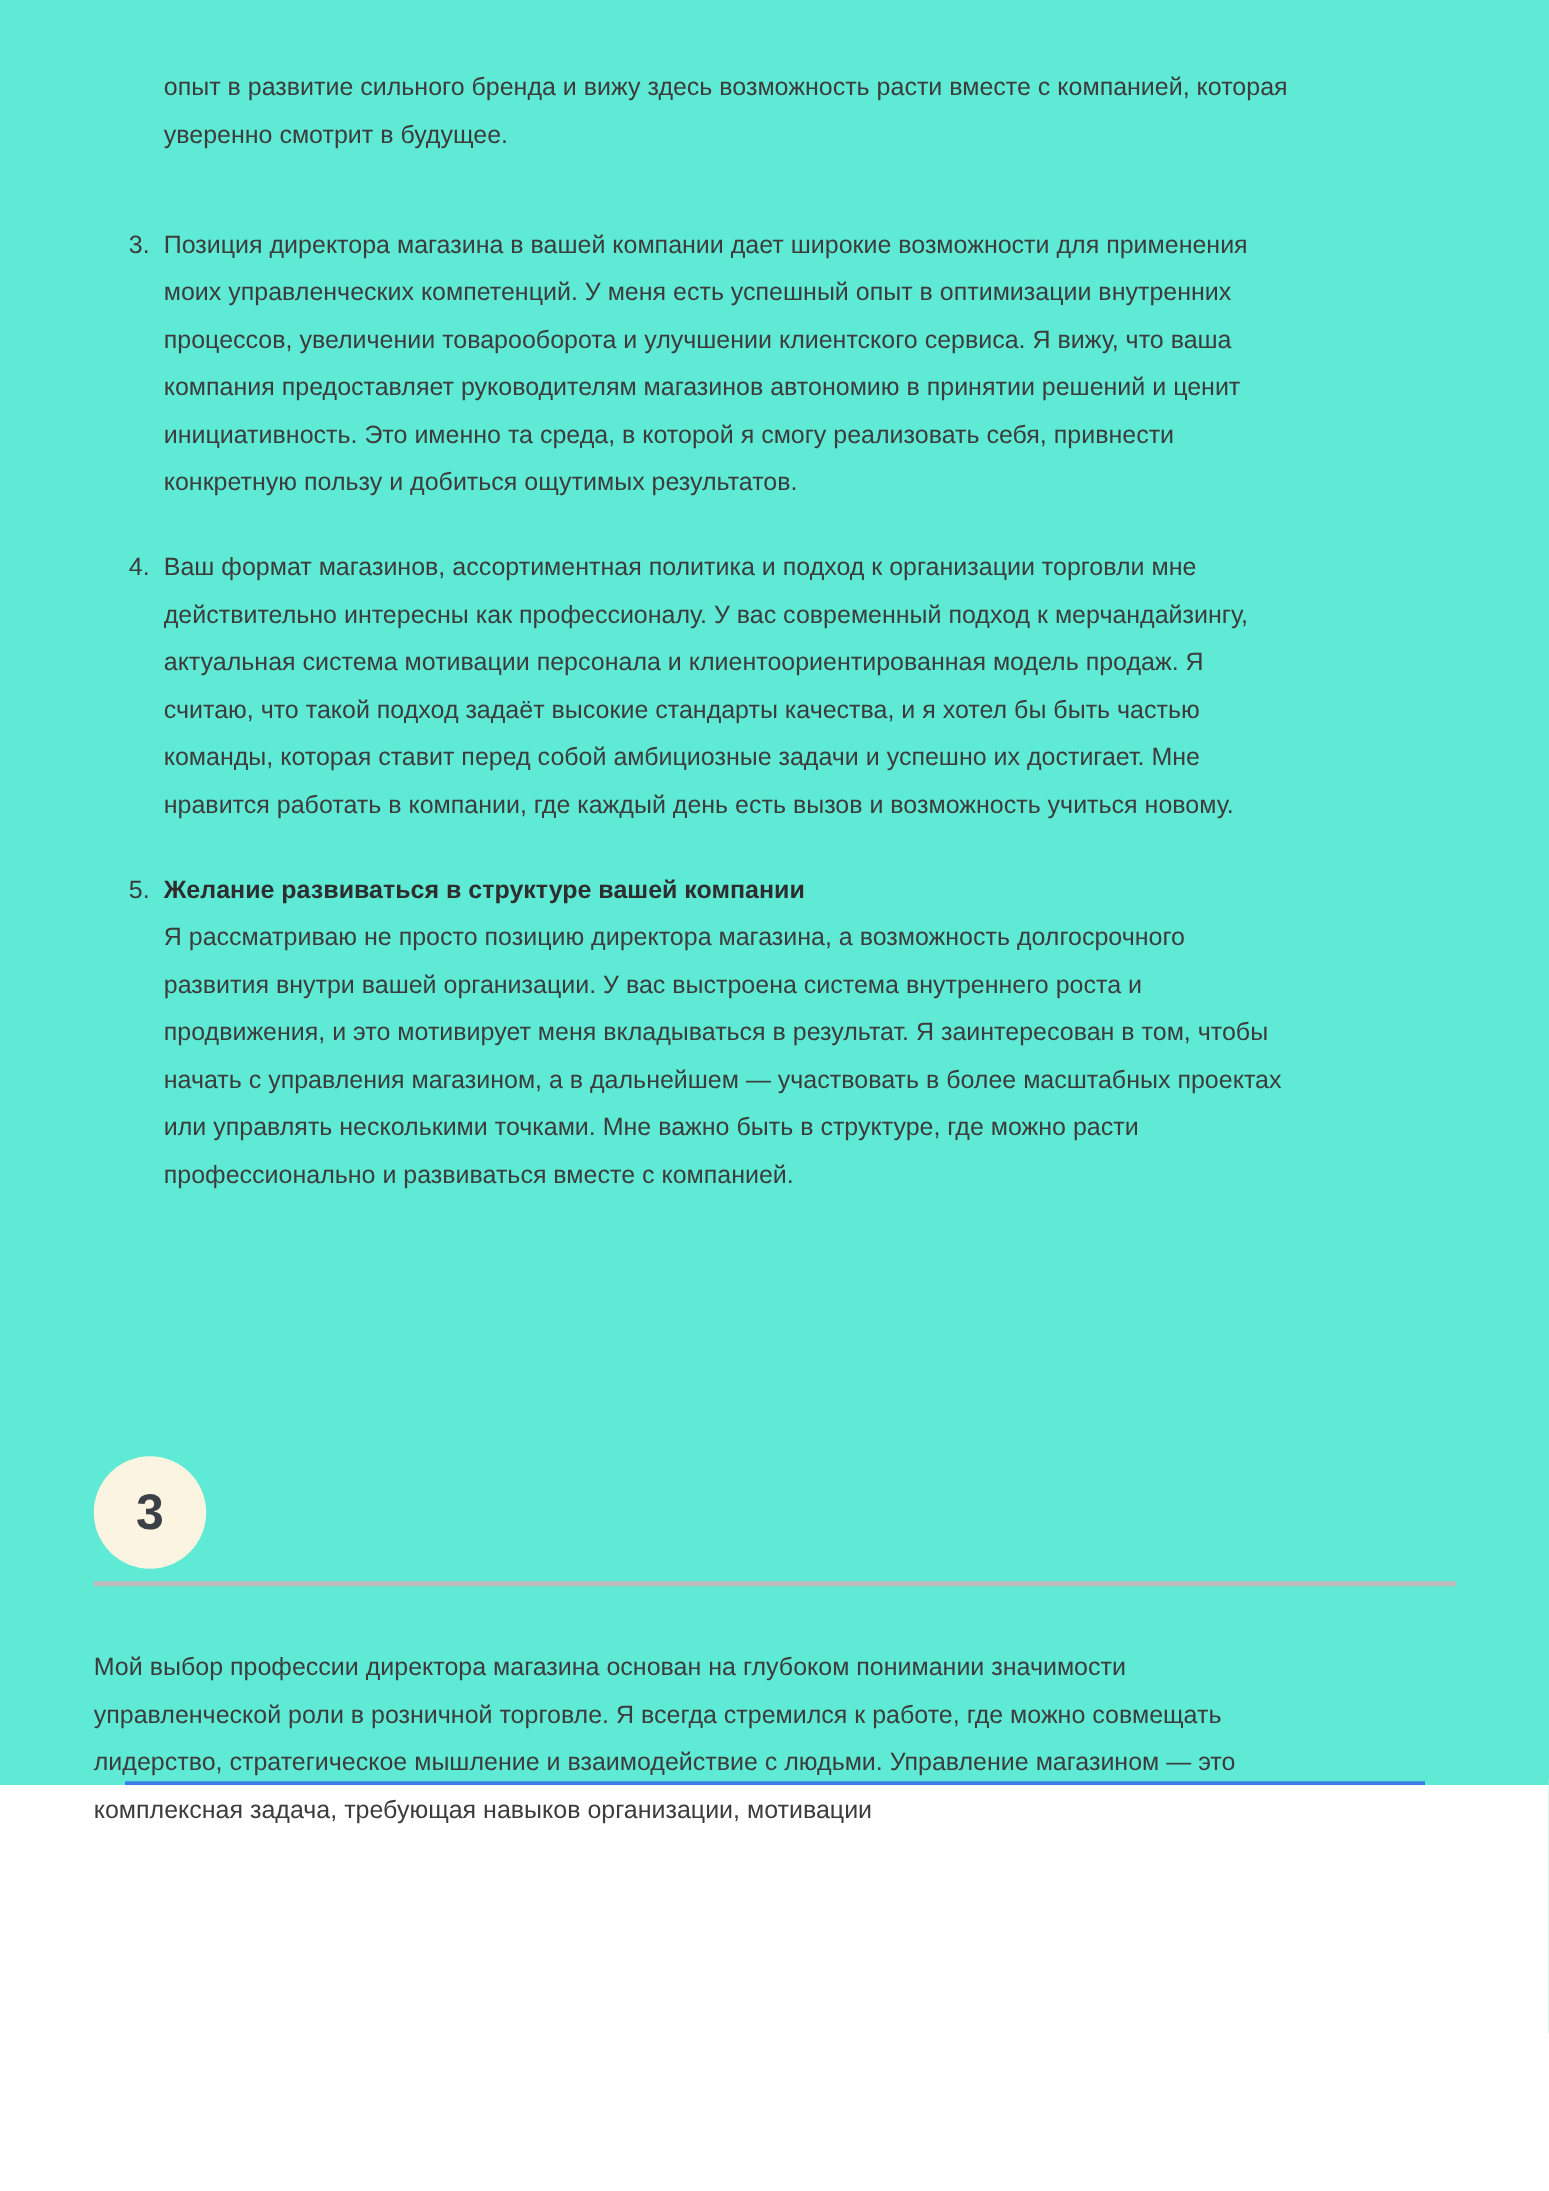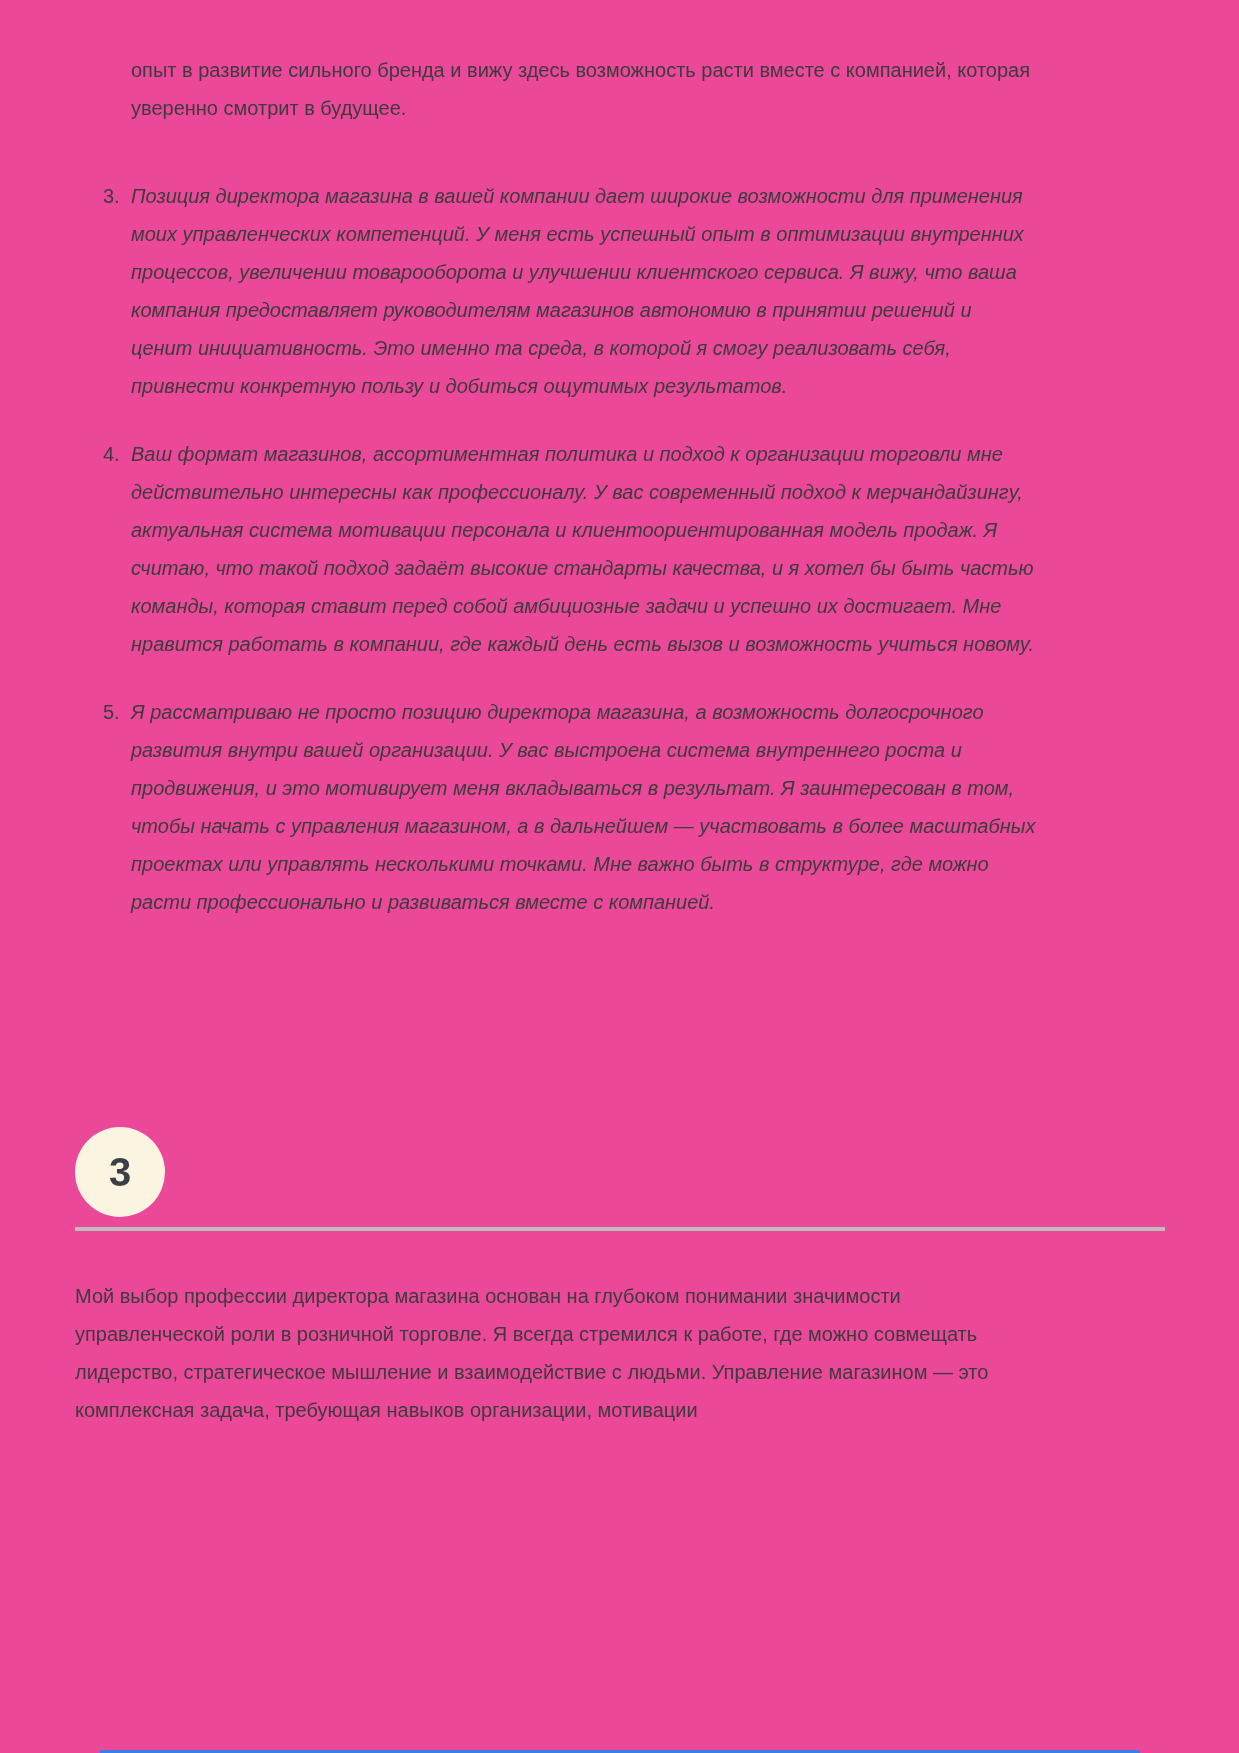"опыт в развитие сильного бренда" .canvas { background: #ec4899 -> #5eead4; height: 1753px -> 1428px }
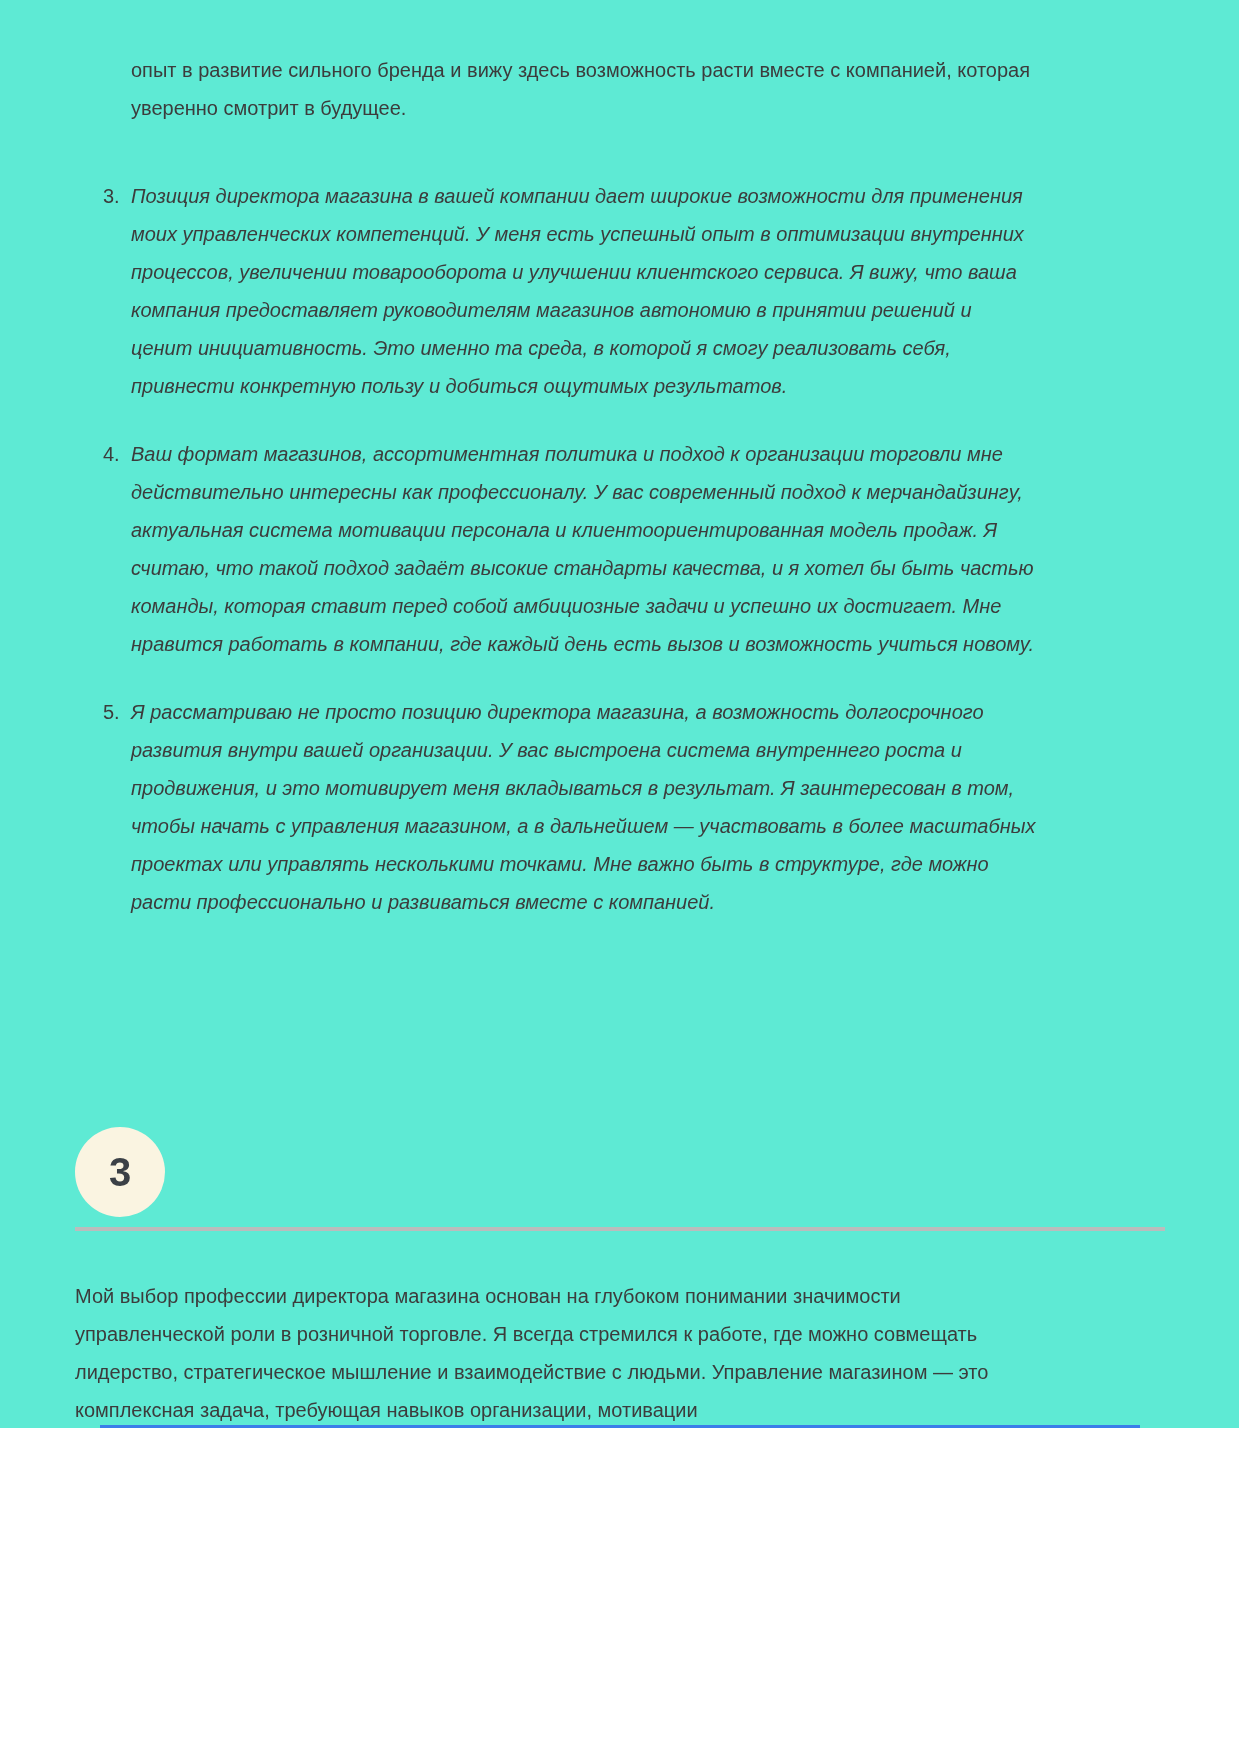"Позиция директора магазина в вашей" .item-body { font-style: italic -> none }
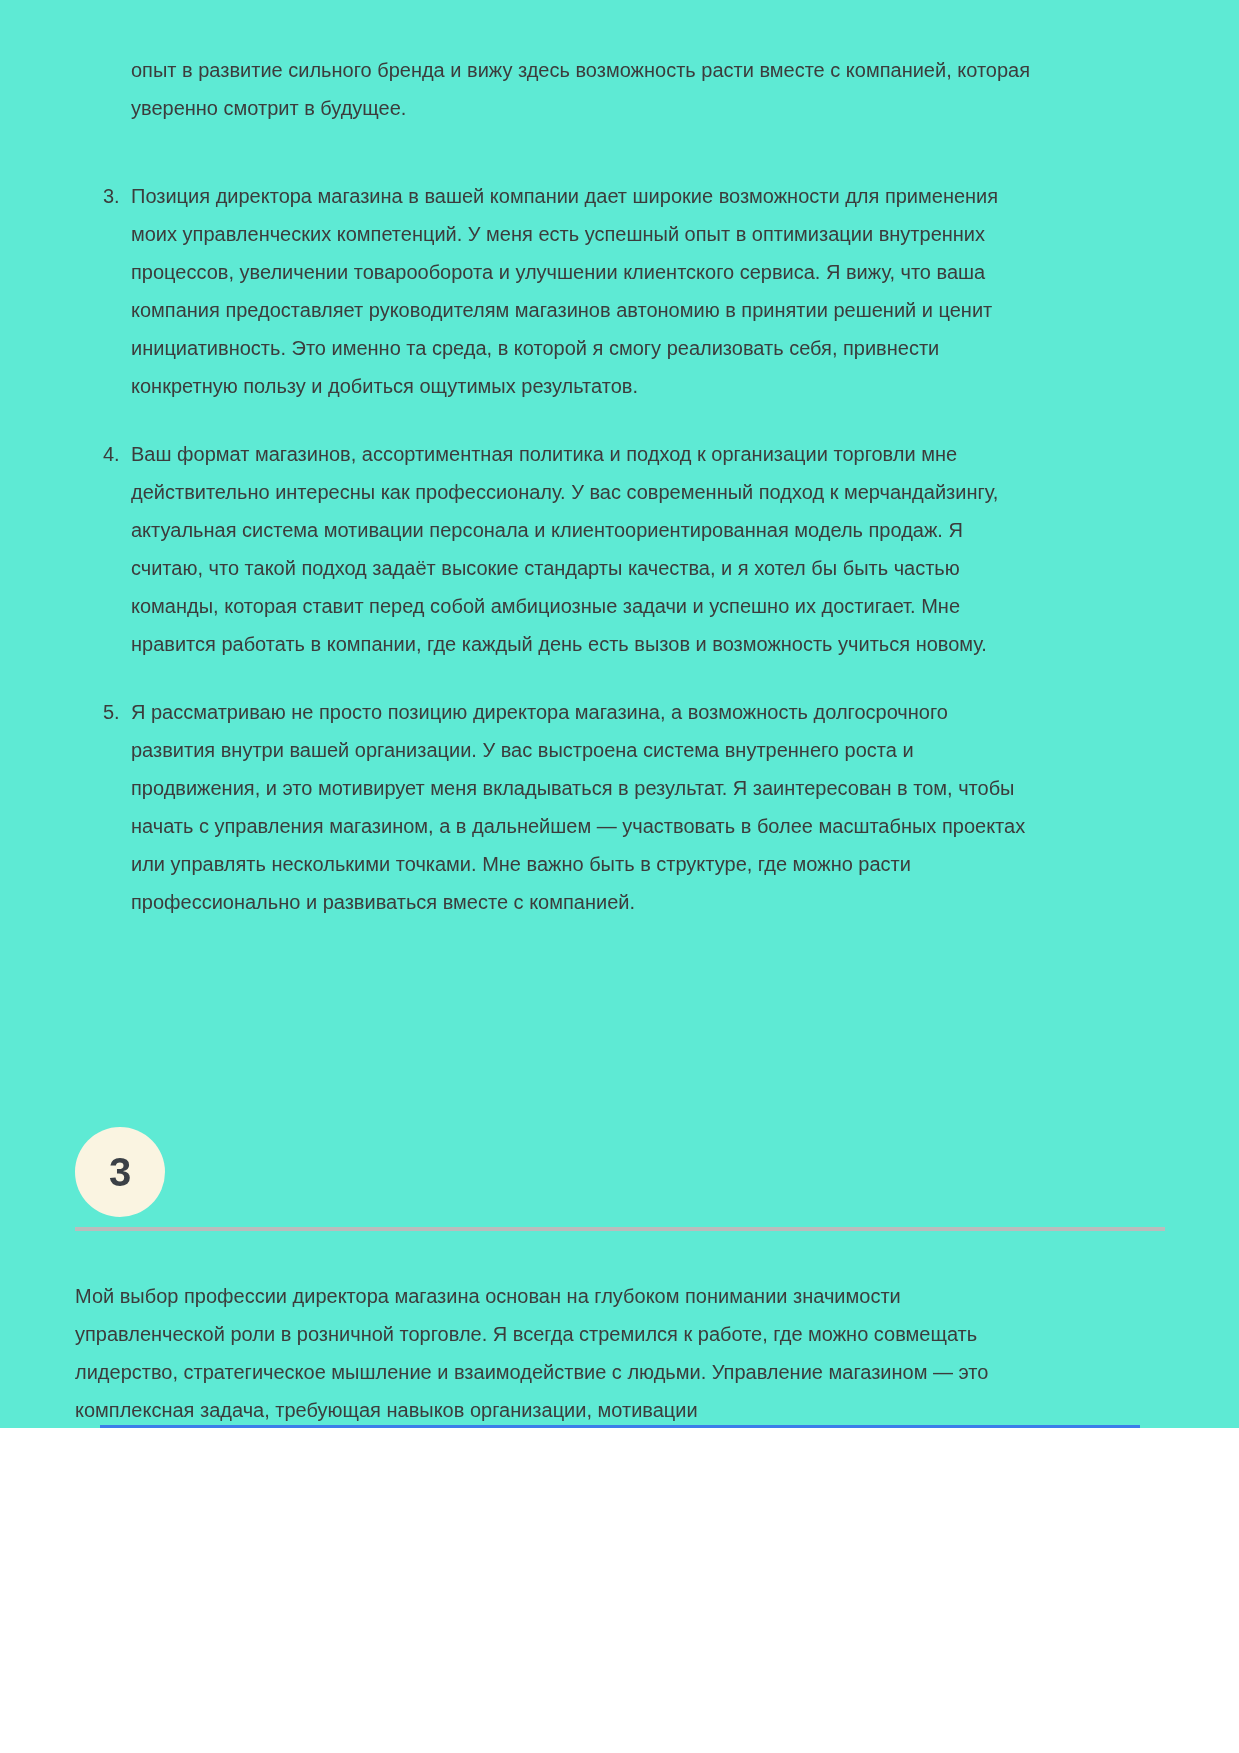"Желание развиваться в структуре вашей" p.item-title { html: none -> <p>Желание развиваться в структуре вашей компании</p> }
